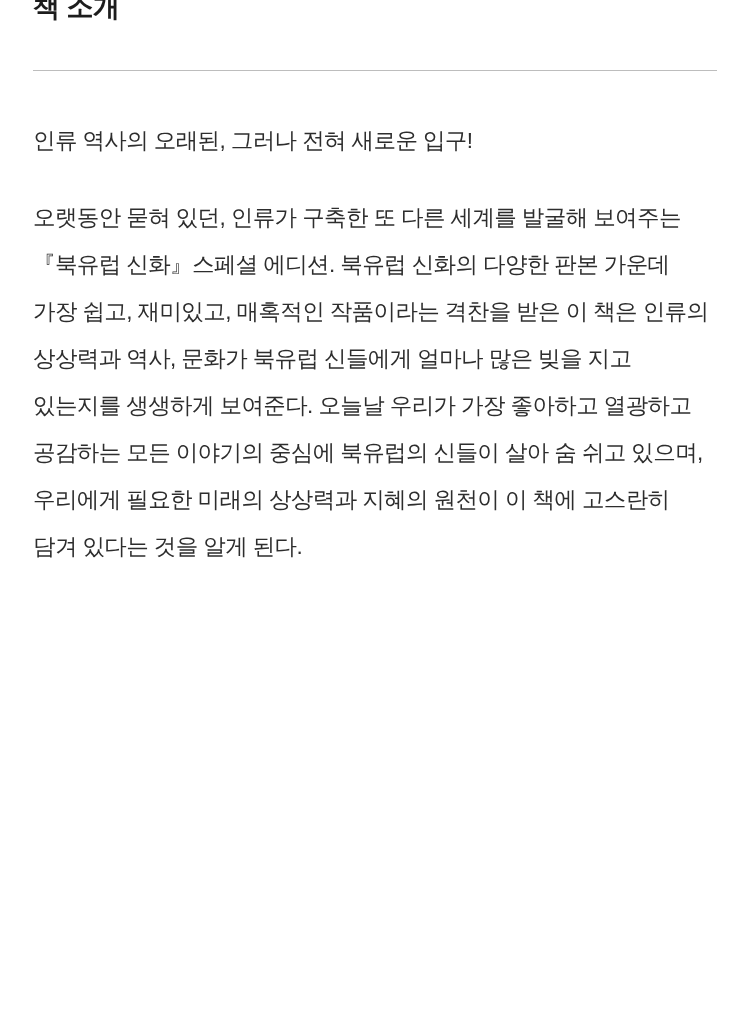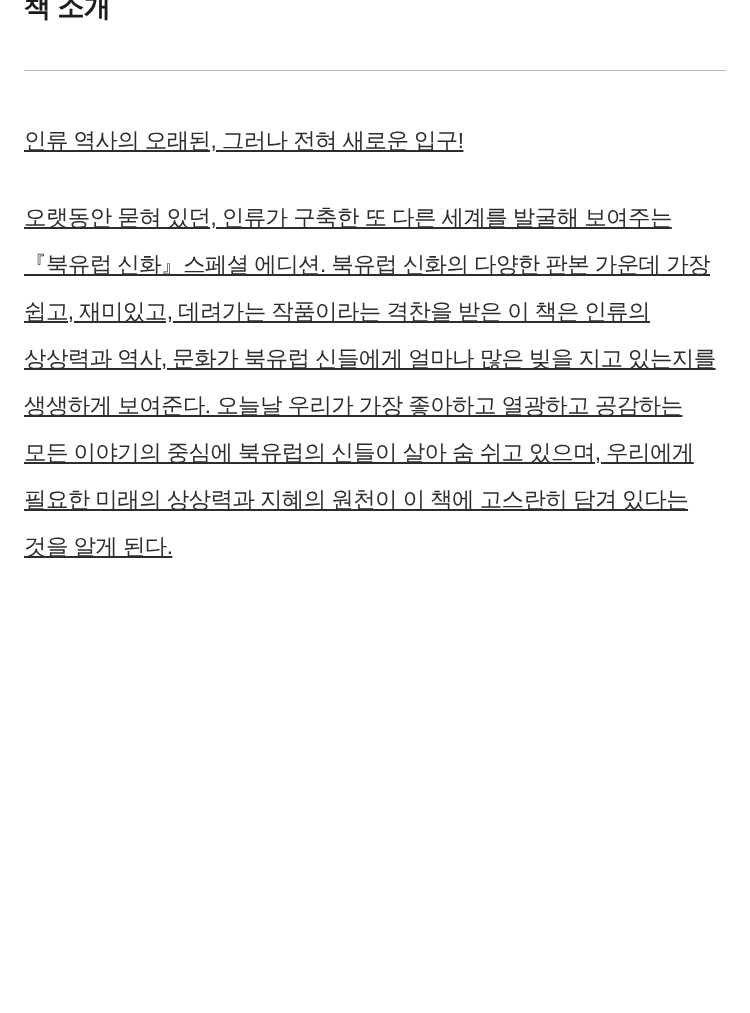"책 소개" .page { padding: 0 24px -> 0 33px }
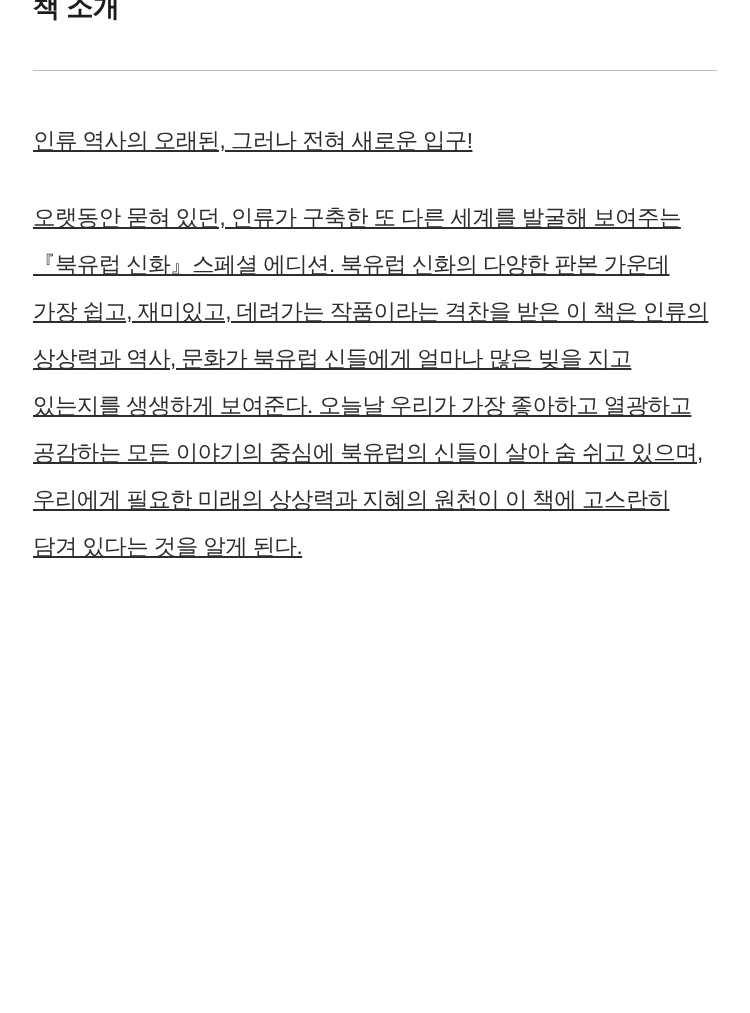"인류 역사의 오래된, 그러나 전혀" .para { text-decoration: underline -> none }
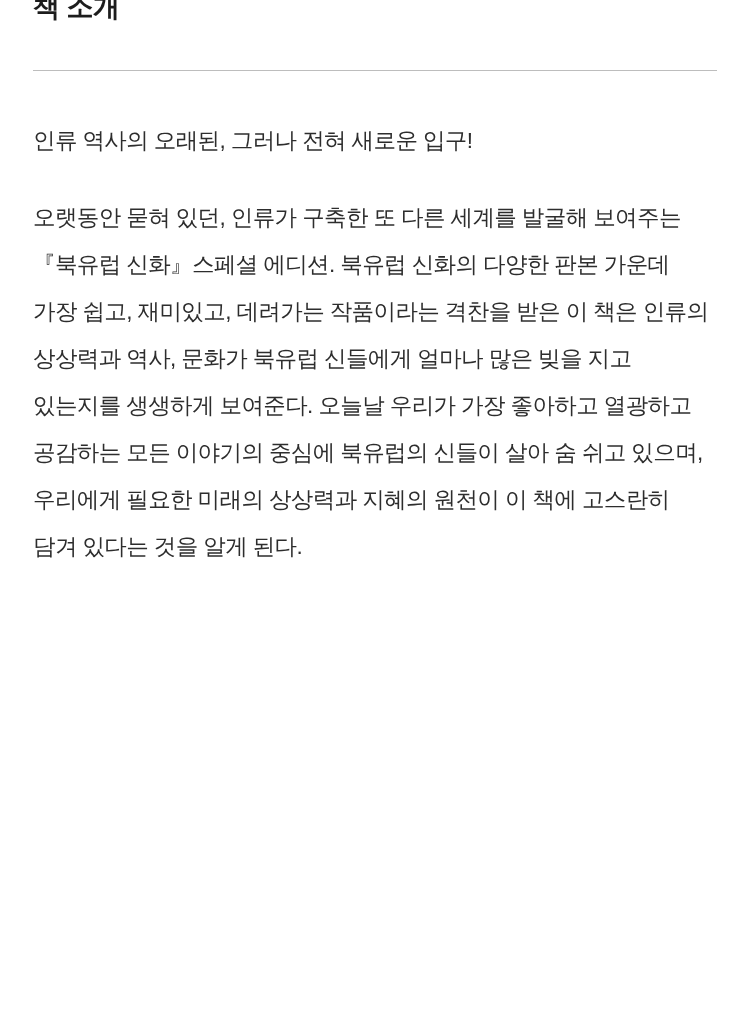"오랫동안 묻혀 있던, 인류가 구축한" p.para { text: 데려가는 -> 매혹적인 }
